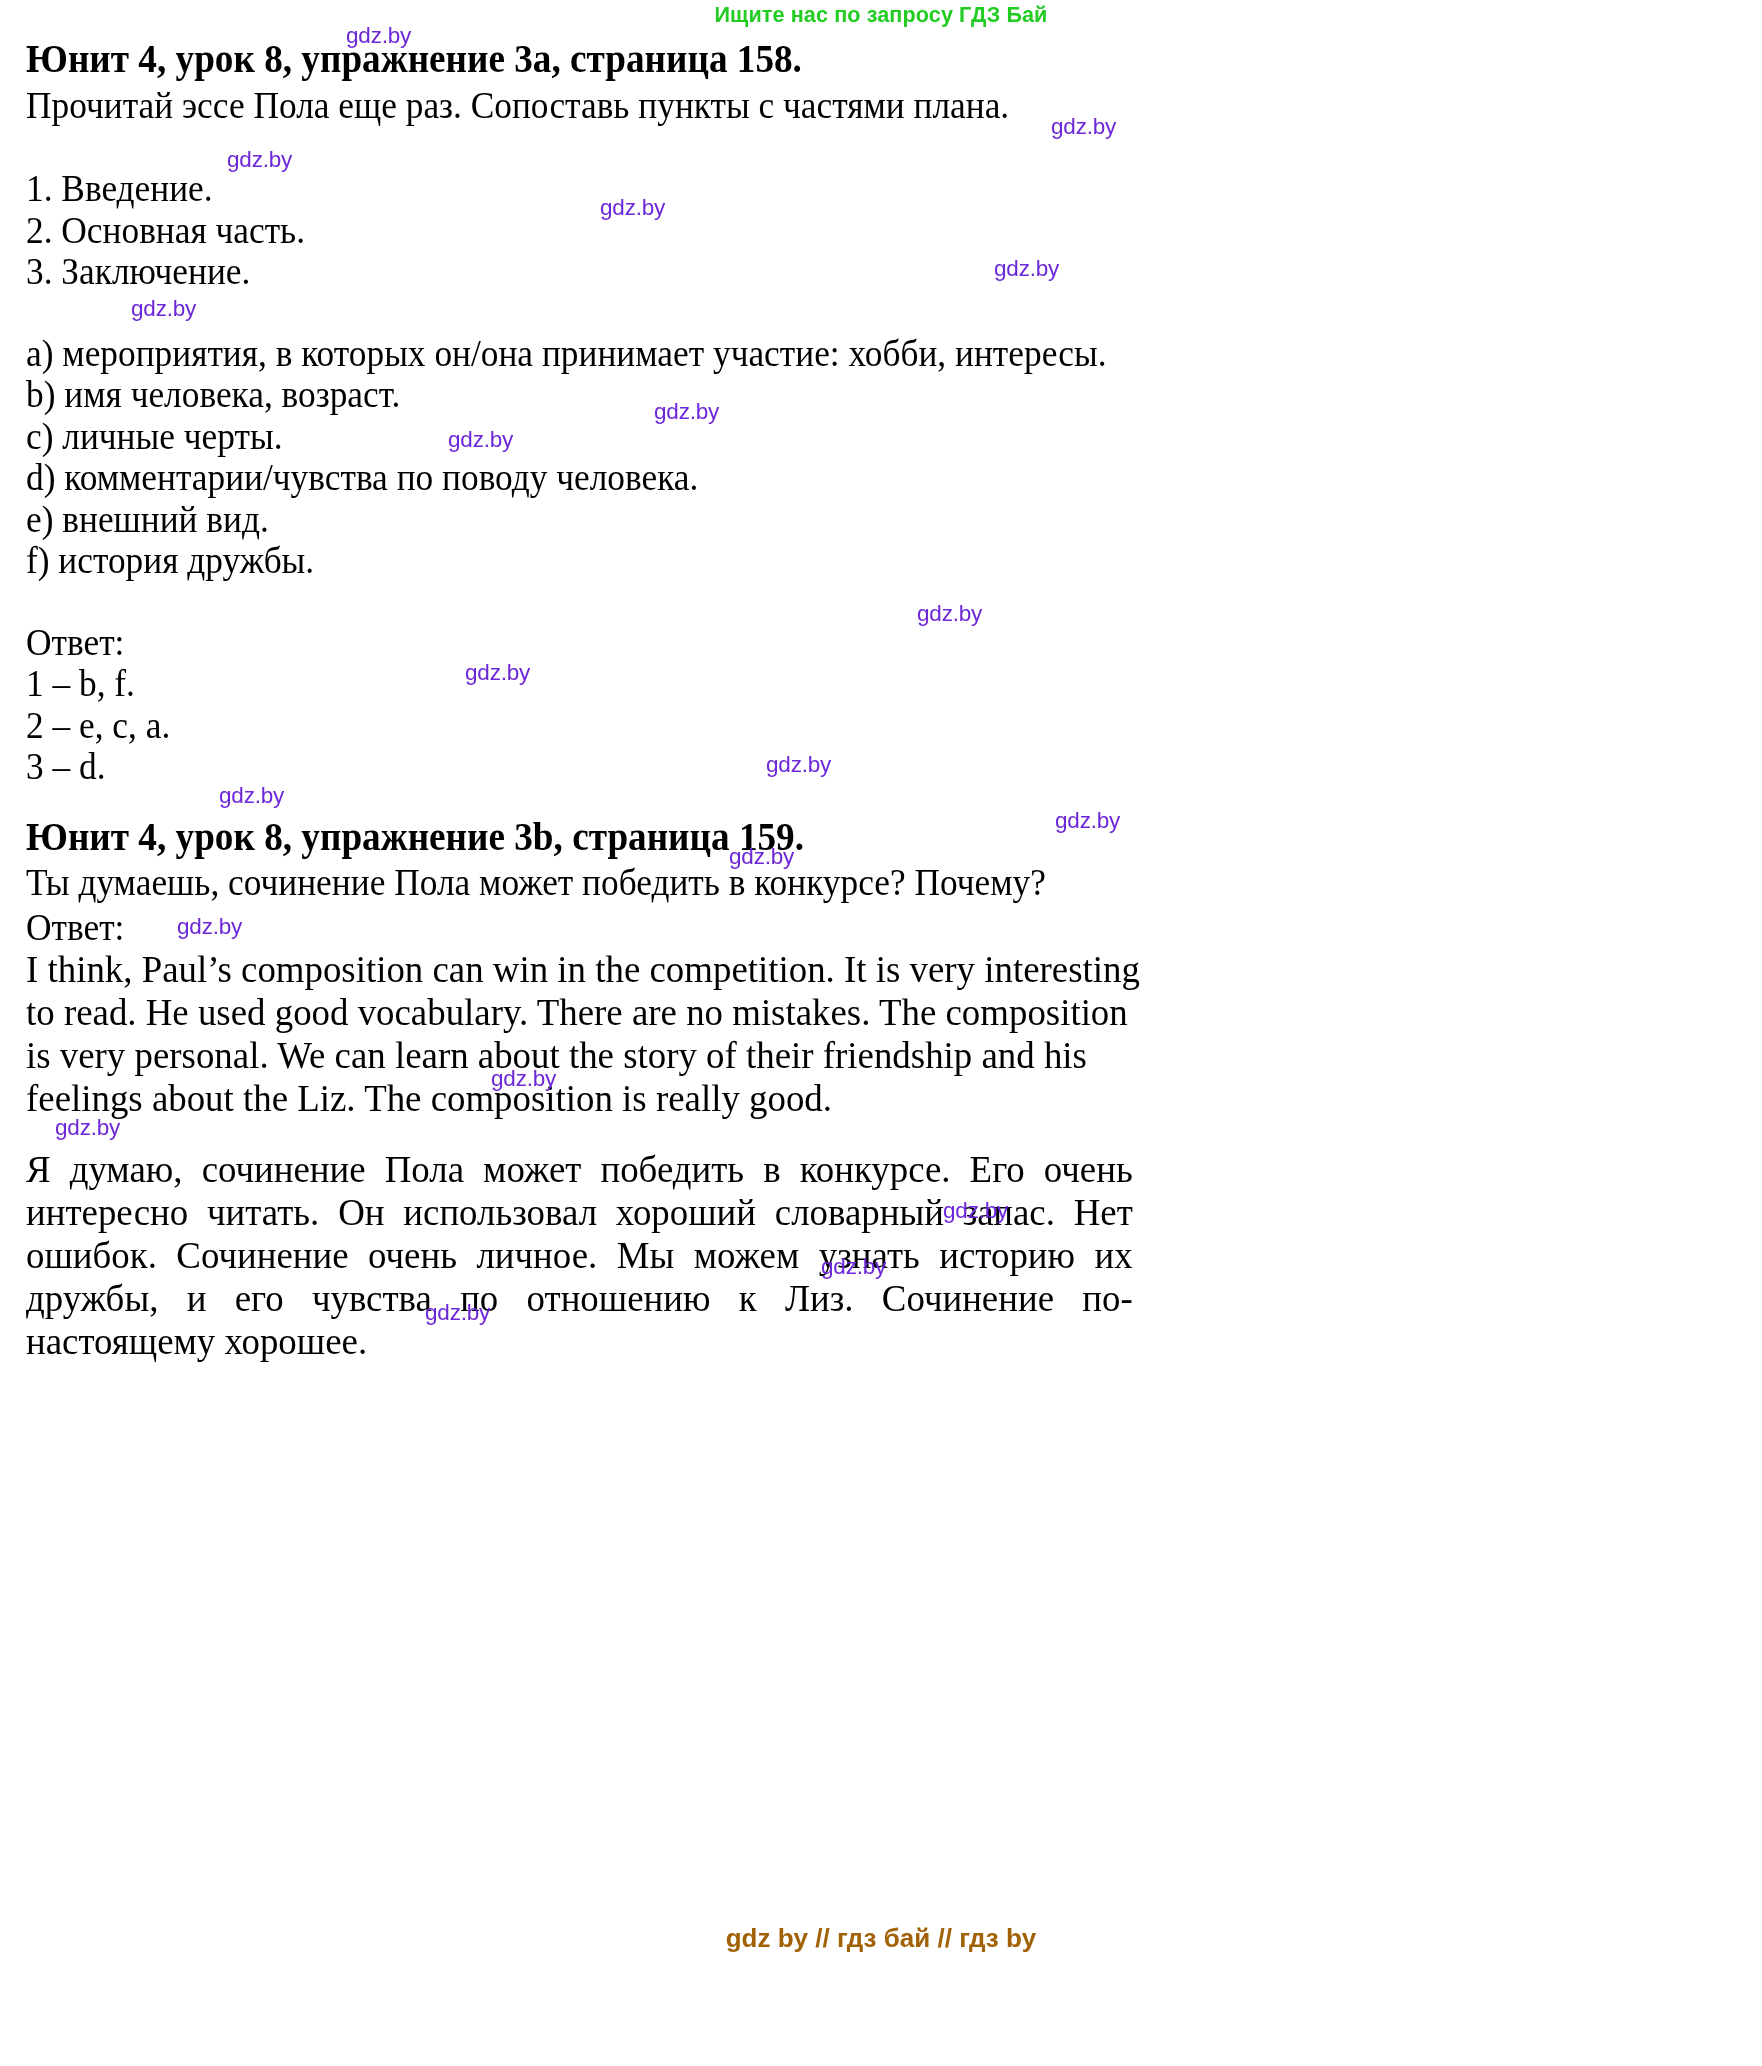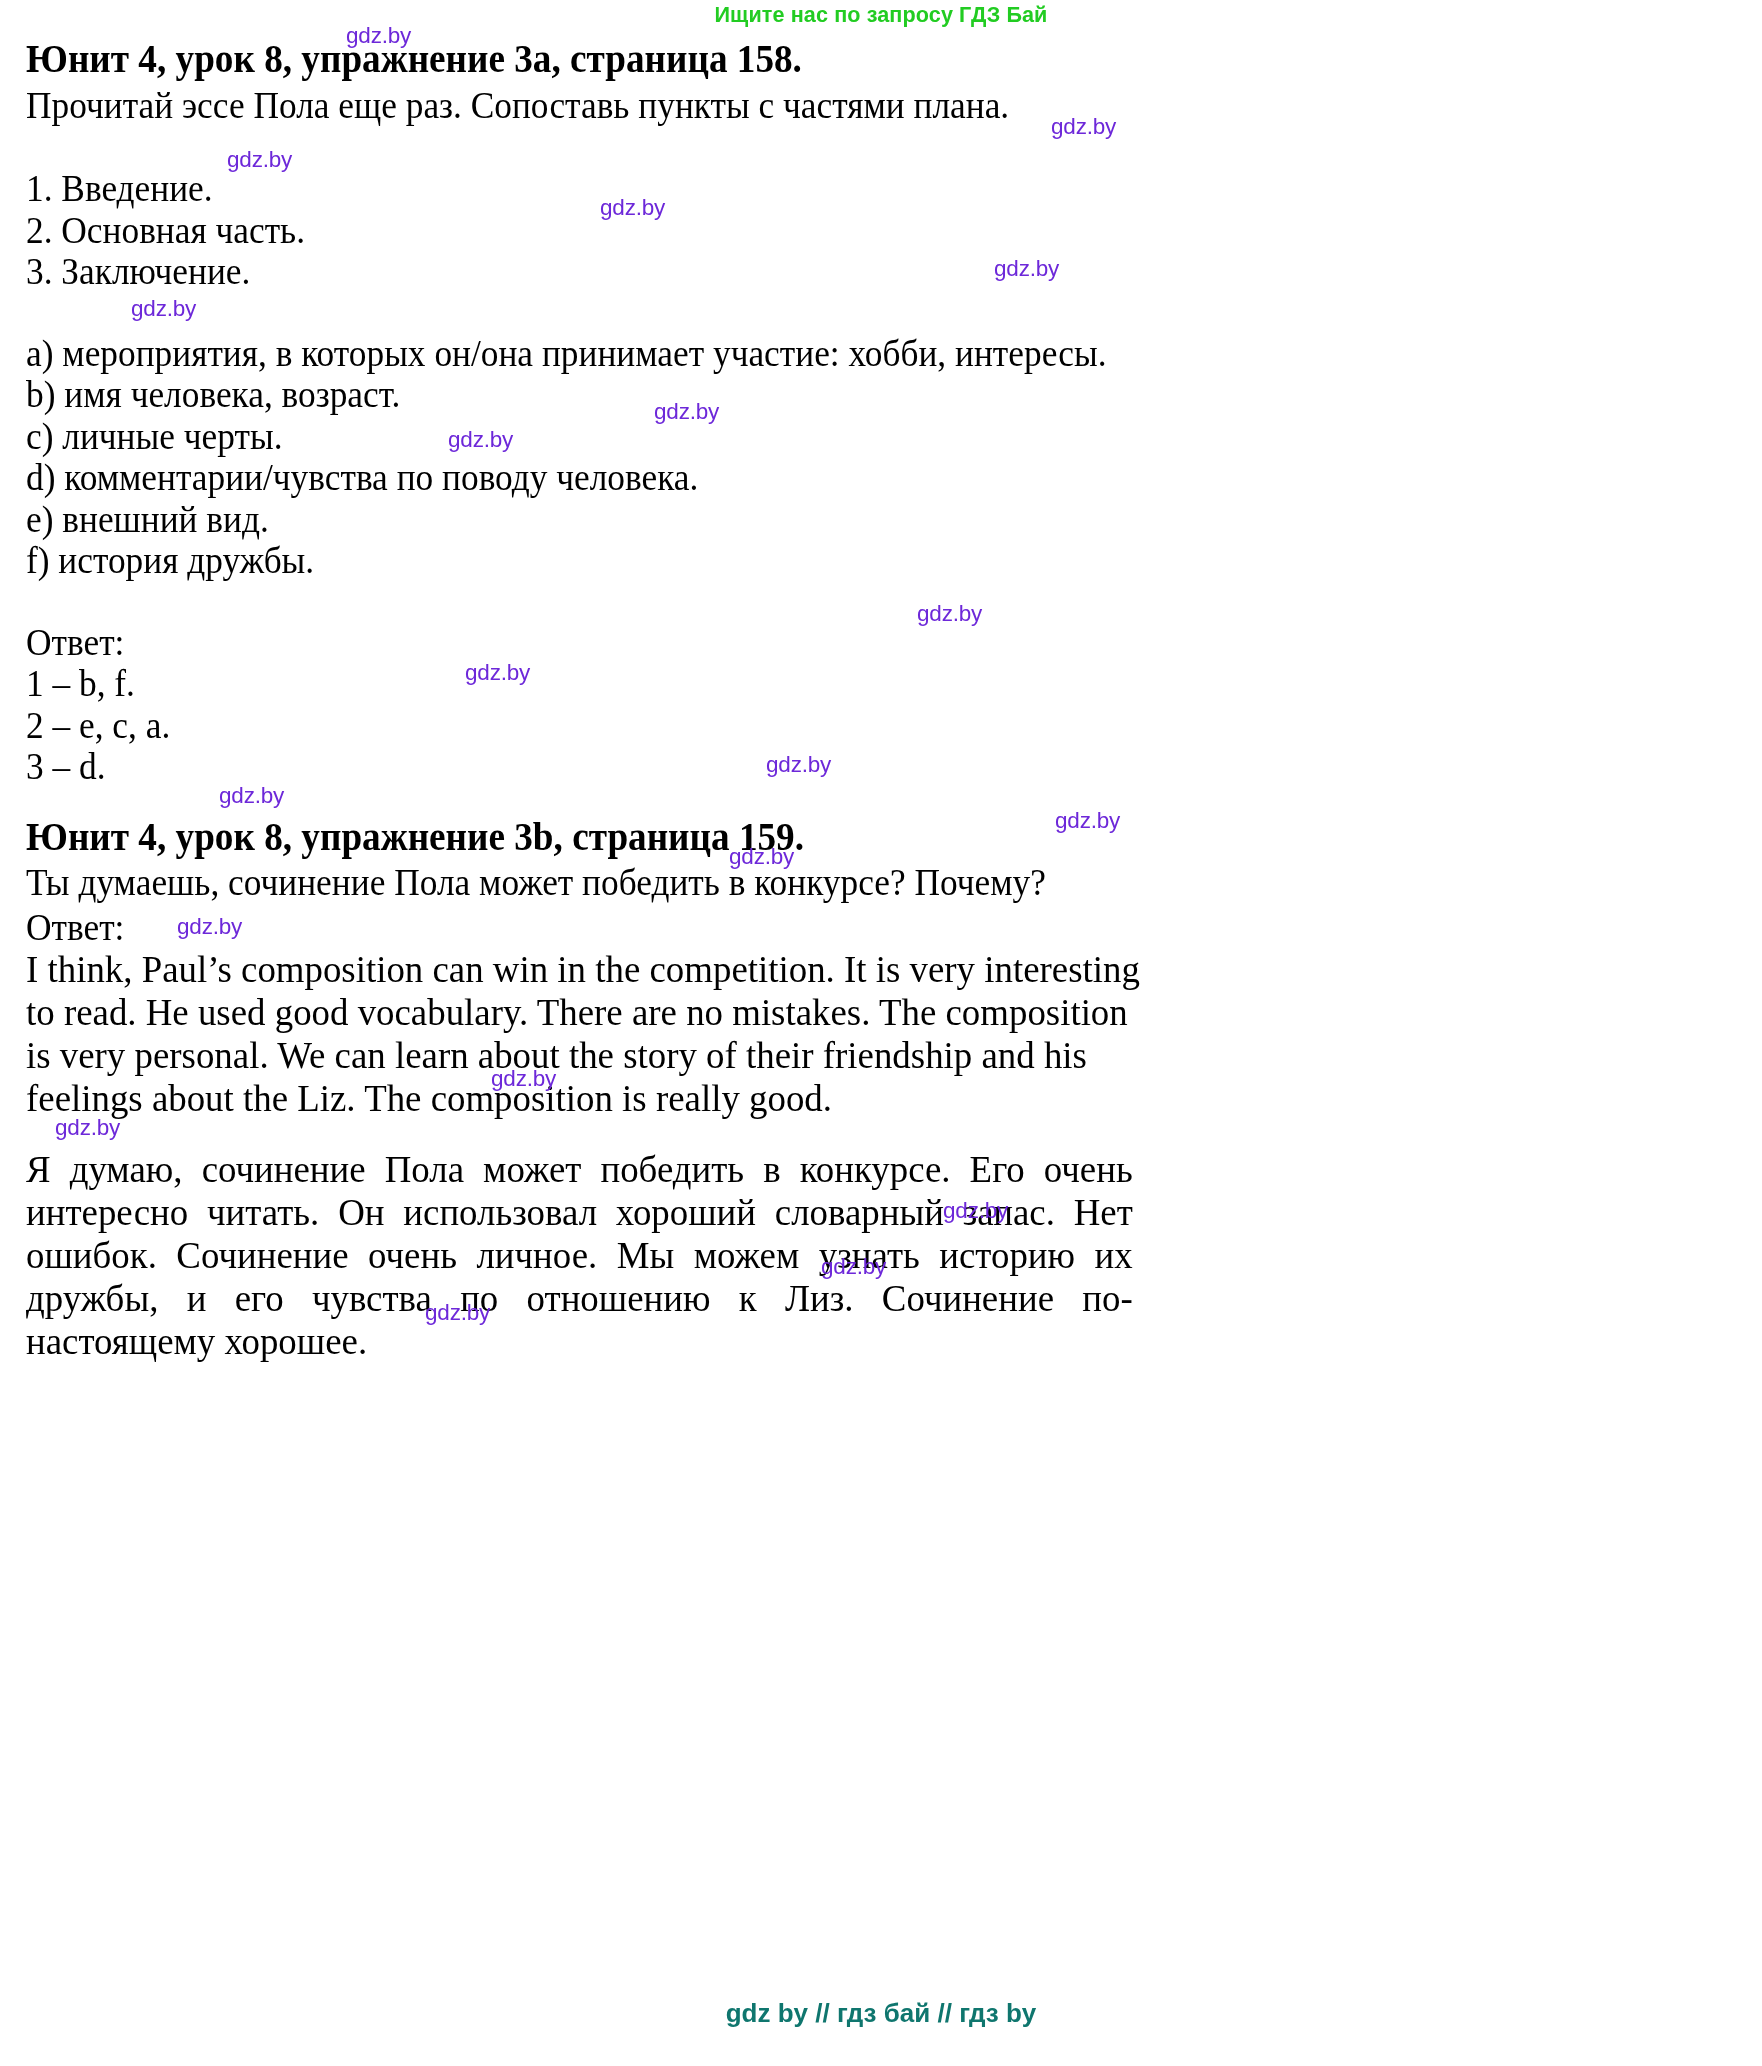"gdz by // гдз бай" .footer-links { color: #0f766e -> #a16207; top: 1998px -> 1923px }
